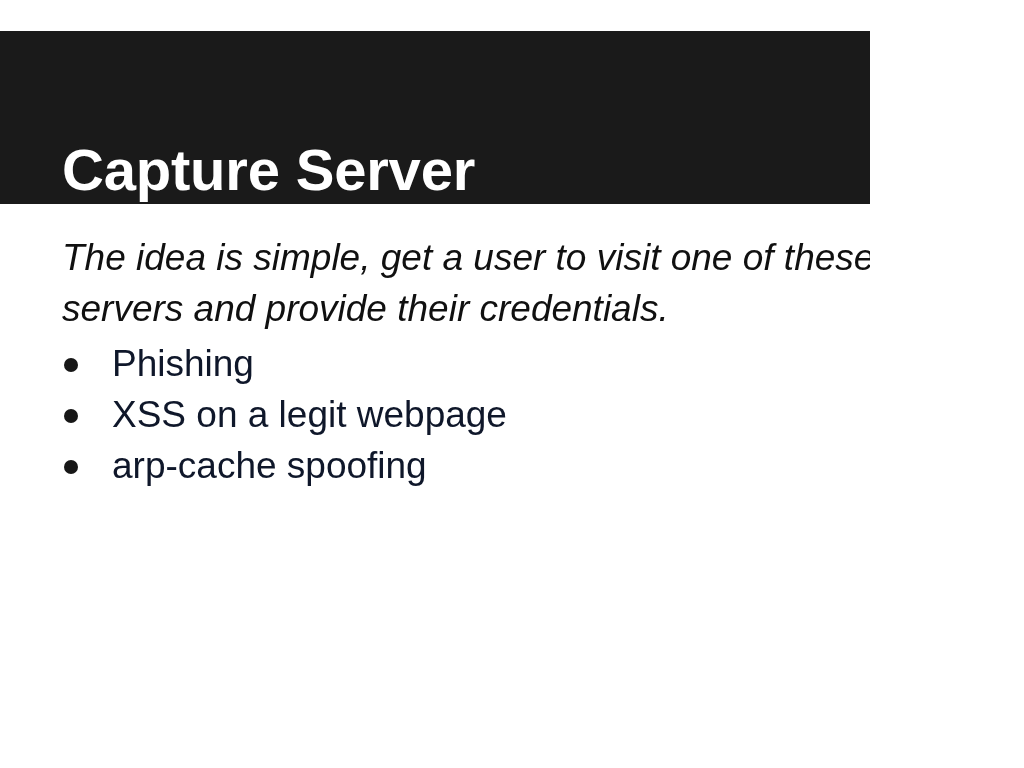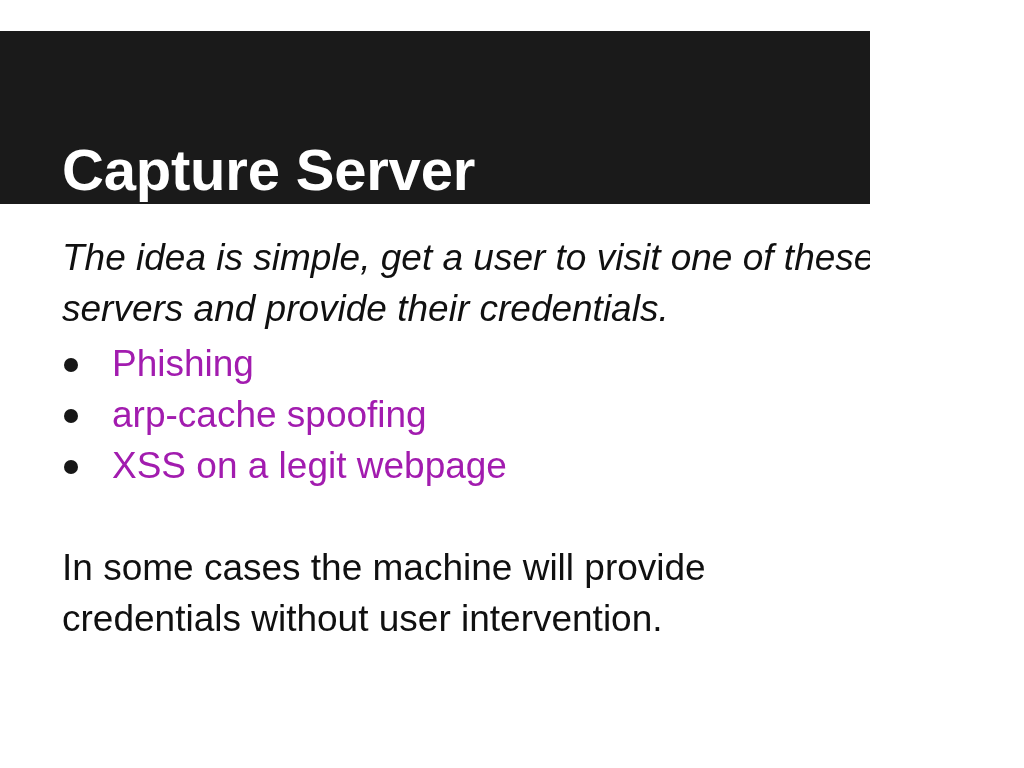"Phishing" .bullet-item { color: #a21caf -> #0f172a }
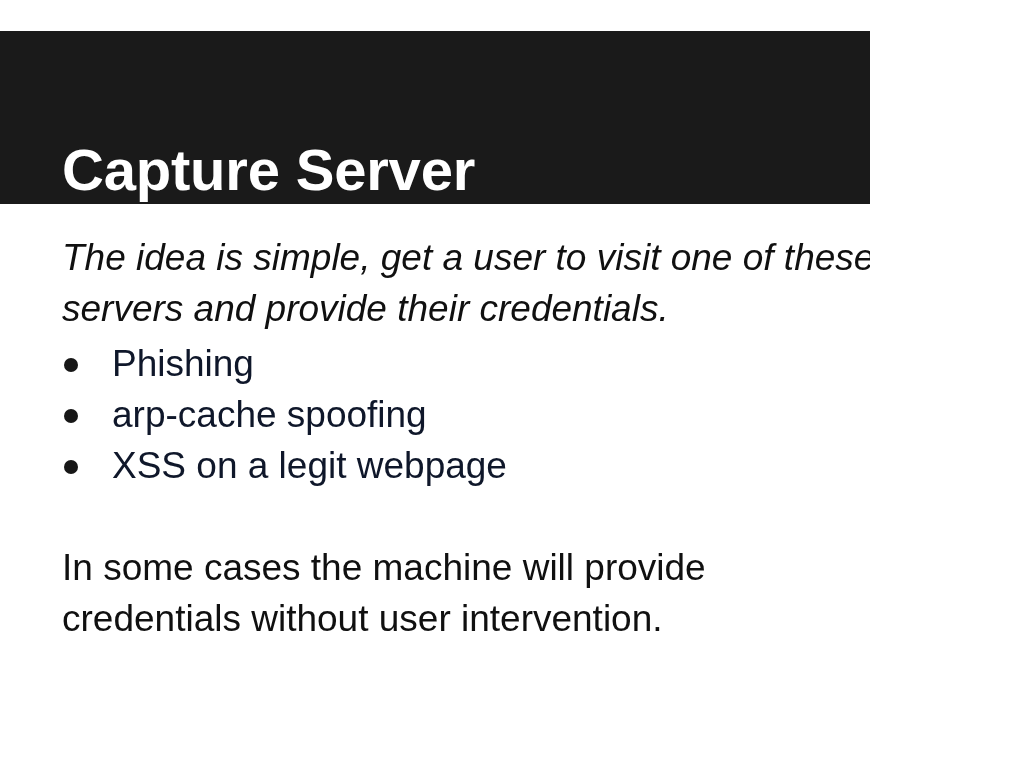"arp-cache spoofing" li.bullet-item { order: before "XSS on a legit webpage" -> after "XSS on a legit webpage" }
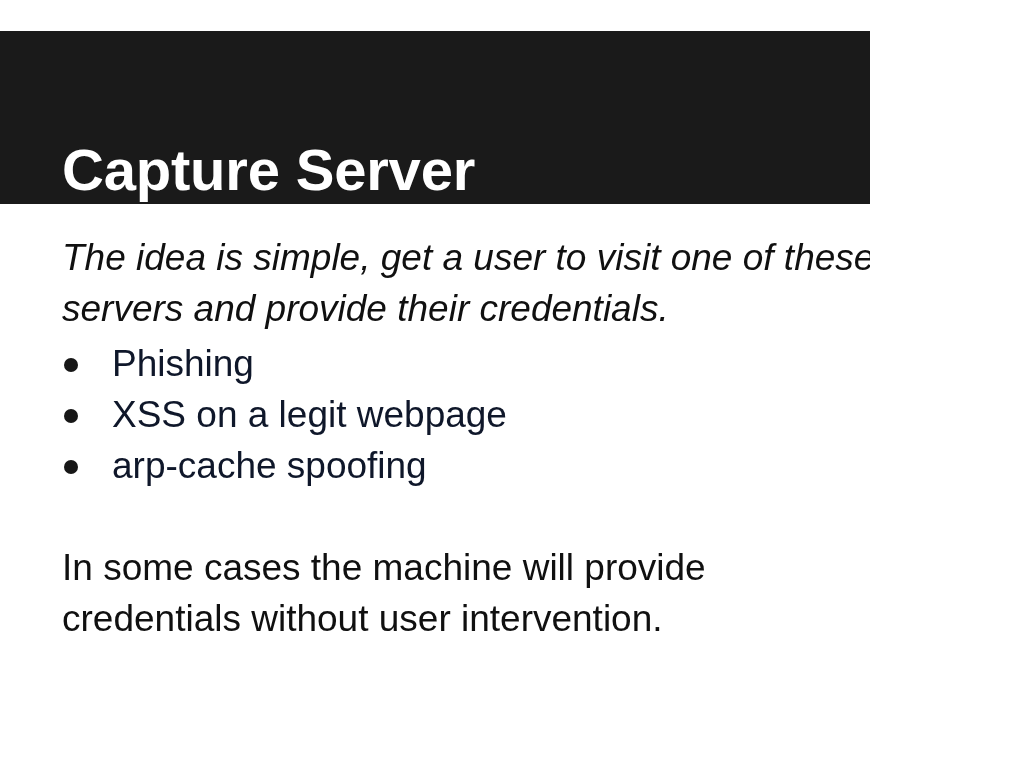"In some cases the machine" p.para { html: <p>In some cases the machine will provide credentials without user intervention.</p> -> none }
